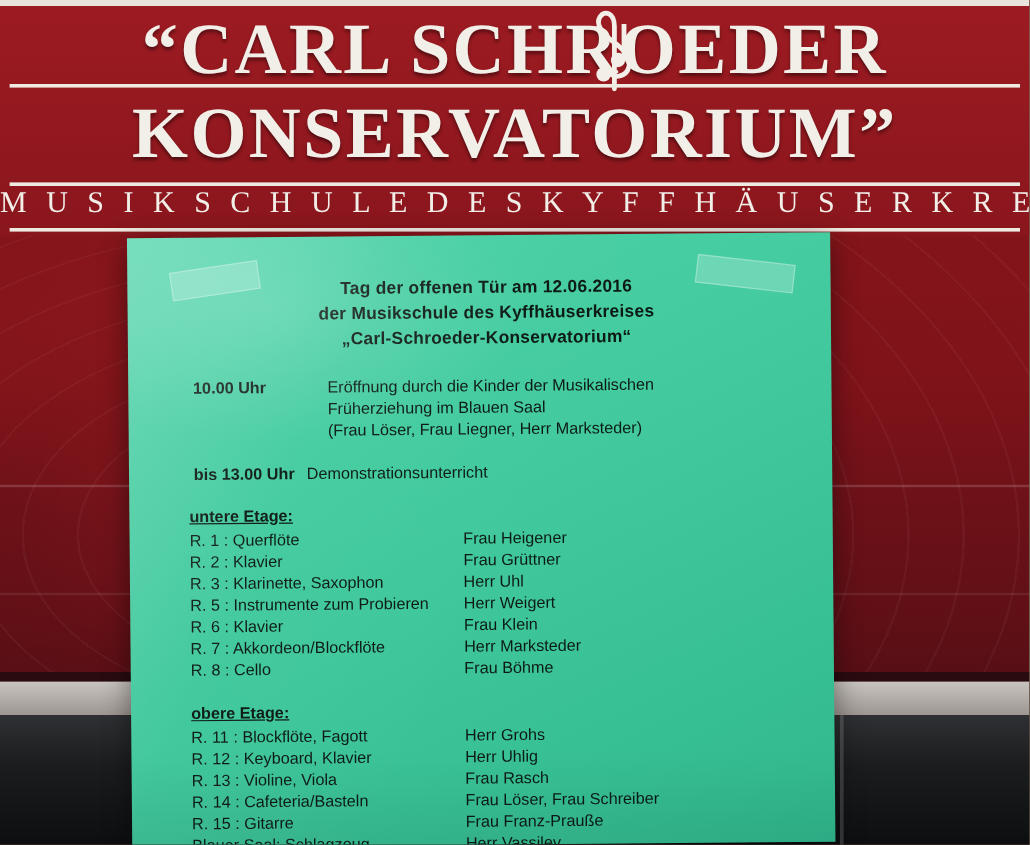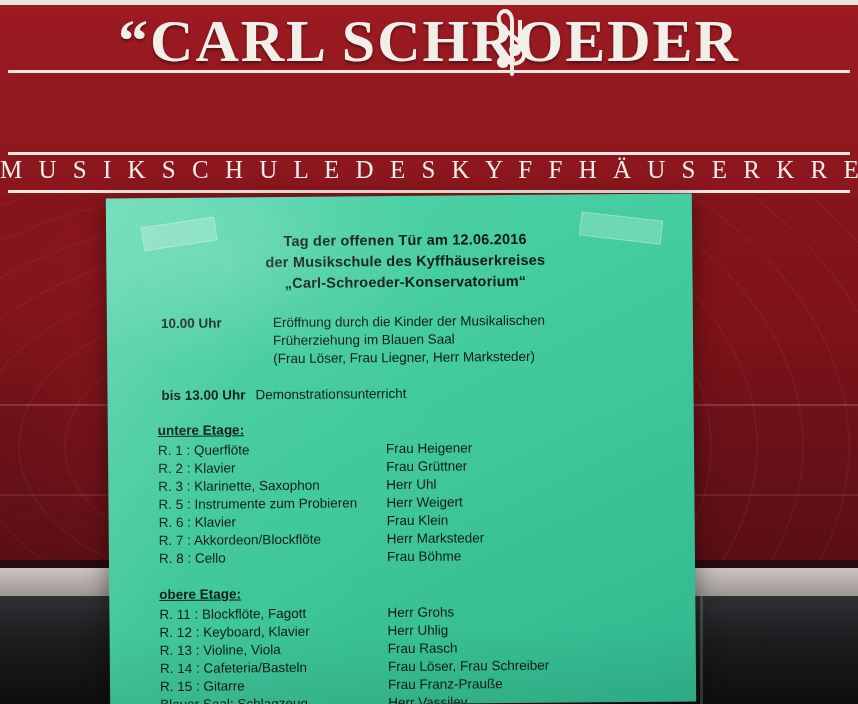"KONSERVATORIUM”" div.banner-title-row { html: none -> <div>KONSERVATORIUM”</div> }
